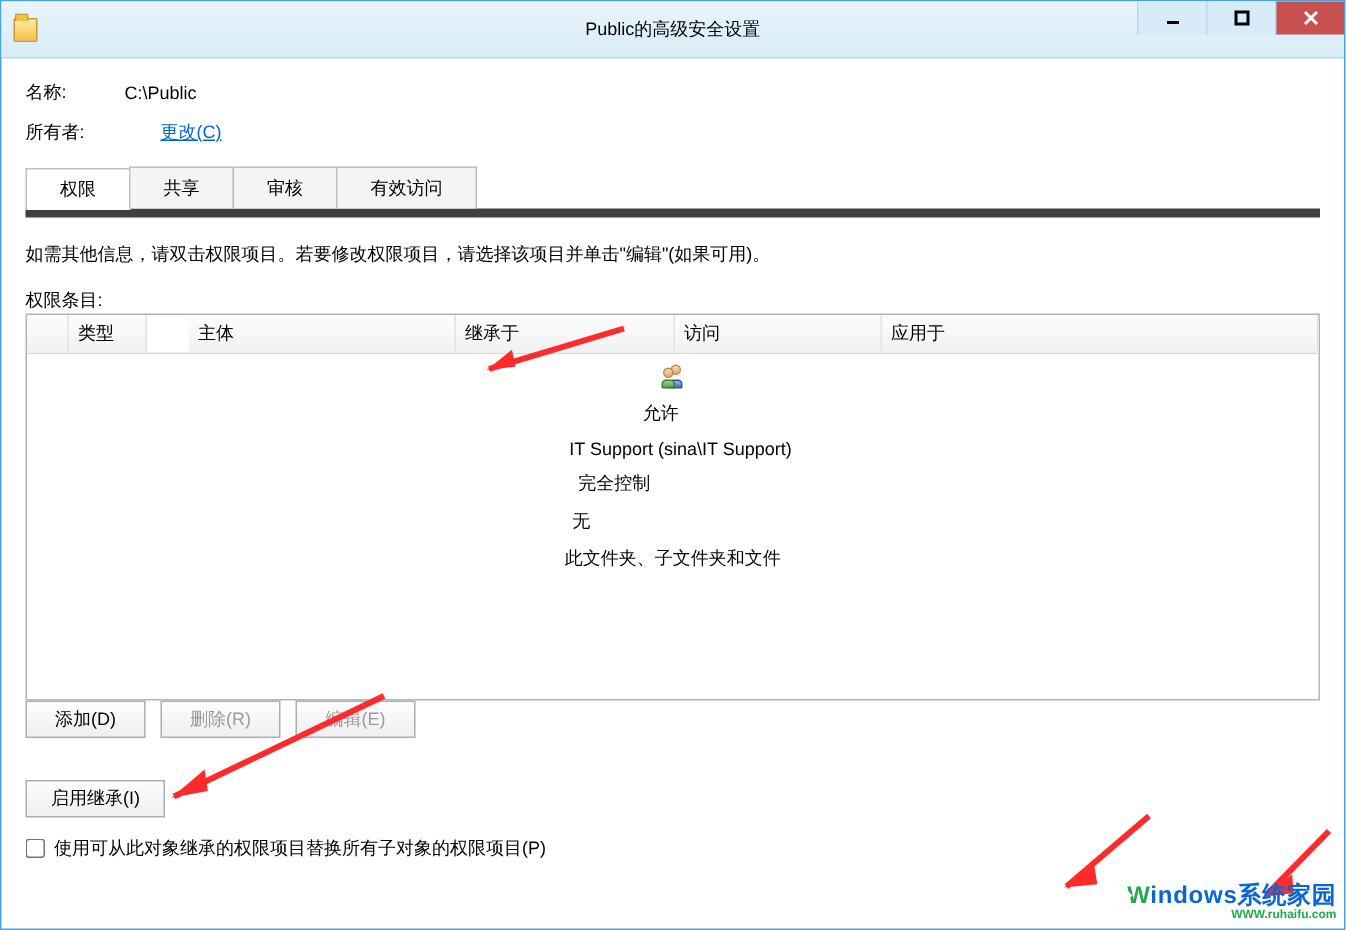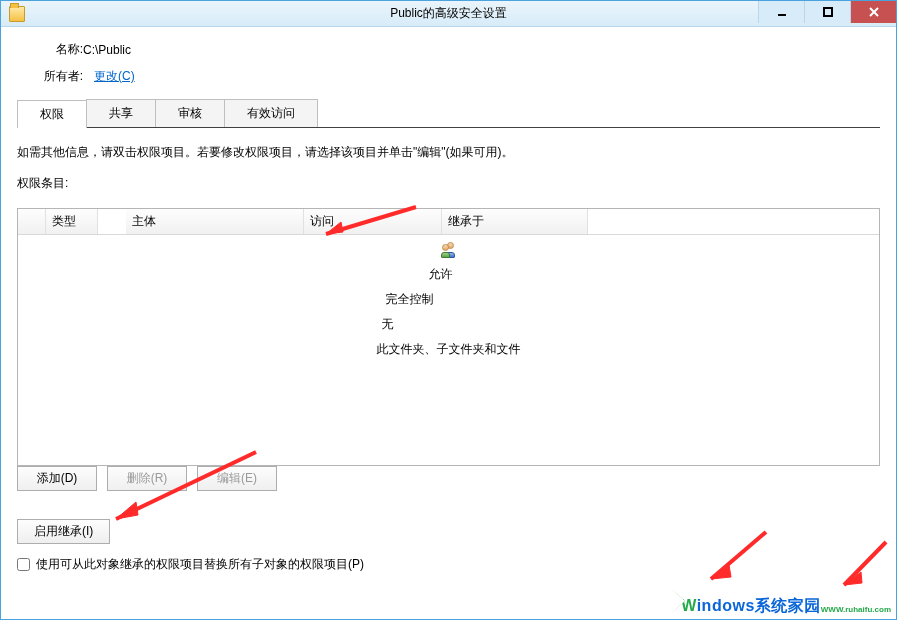"Public的高级安全设置" .titlebar { height: 26px -> 38px }
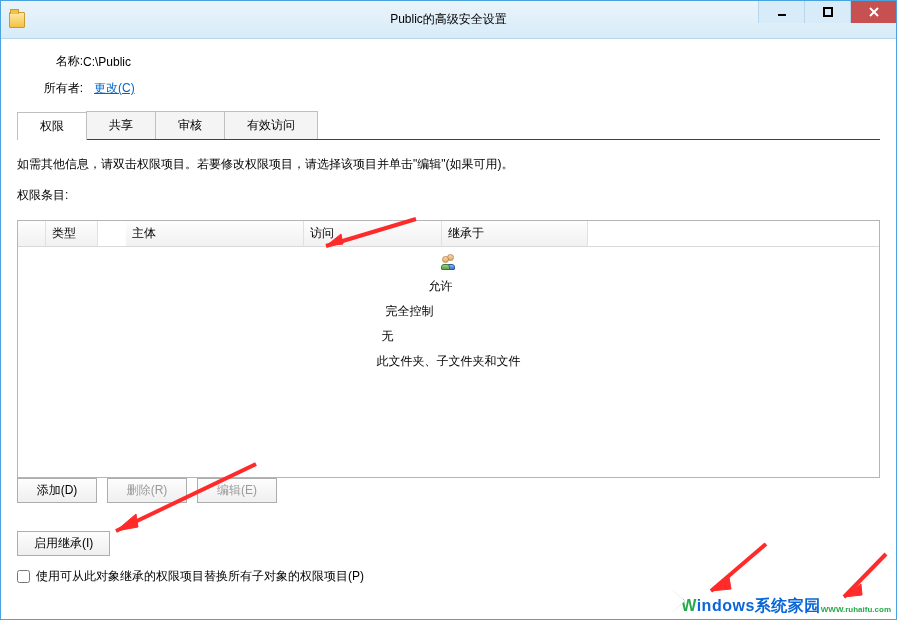"名称:" .field-row { text-align: right -> none }
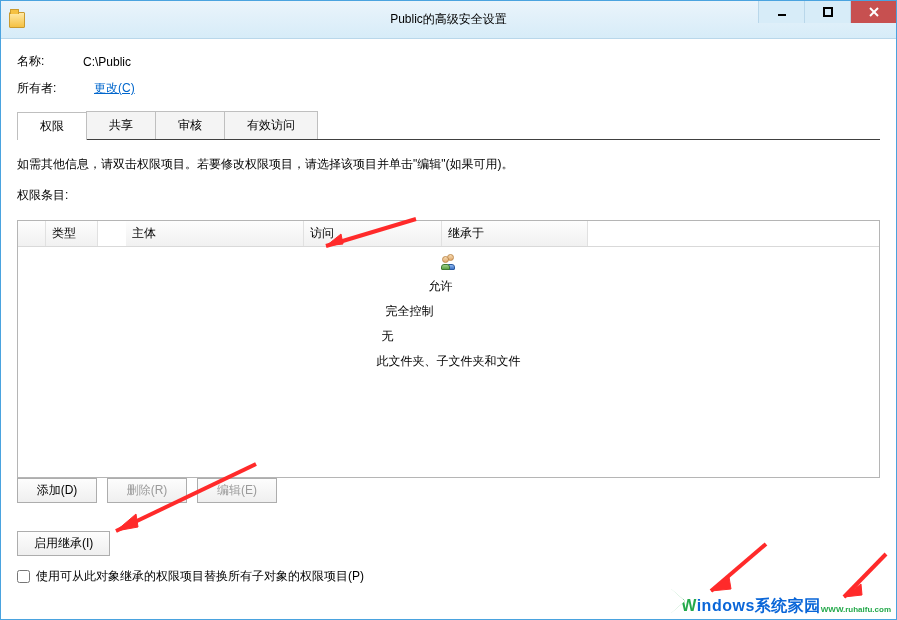"更改(C)" .link { margin-left: 11px -> 24px }
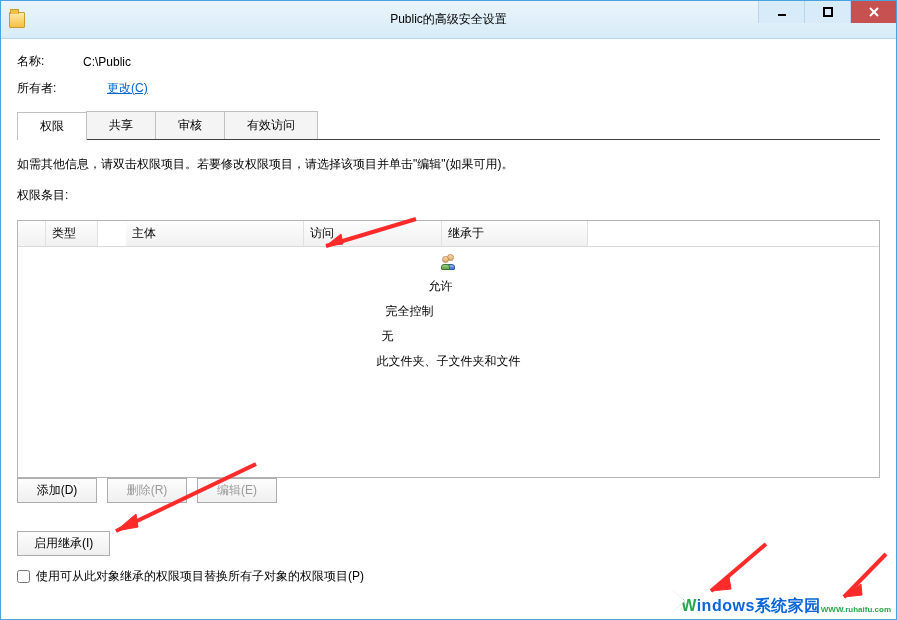"权限" .tabs { border-bottom: 1px solid #404040 -> 6px solid #404040 }
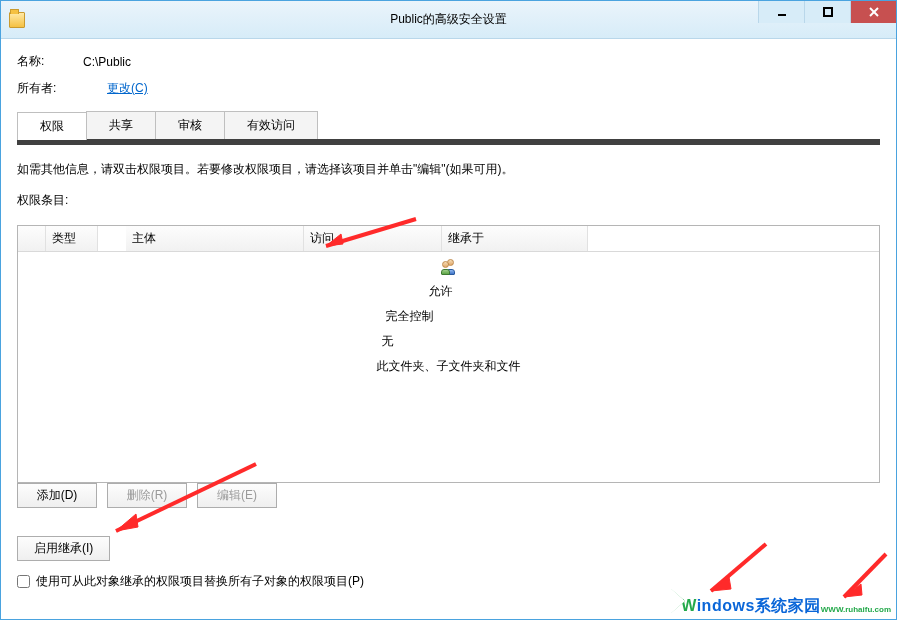"权限条目:" .section-label { margin-bottom: 16px -> 0 }
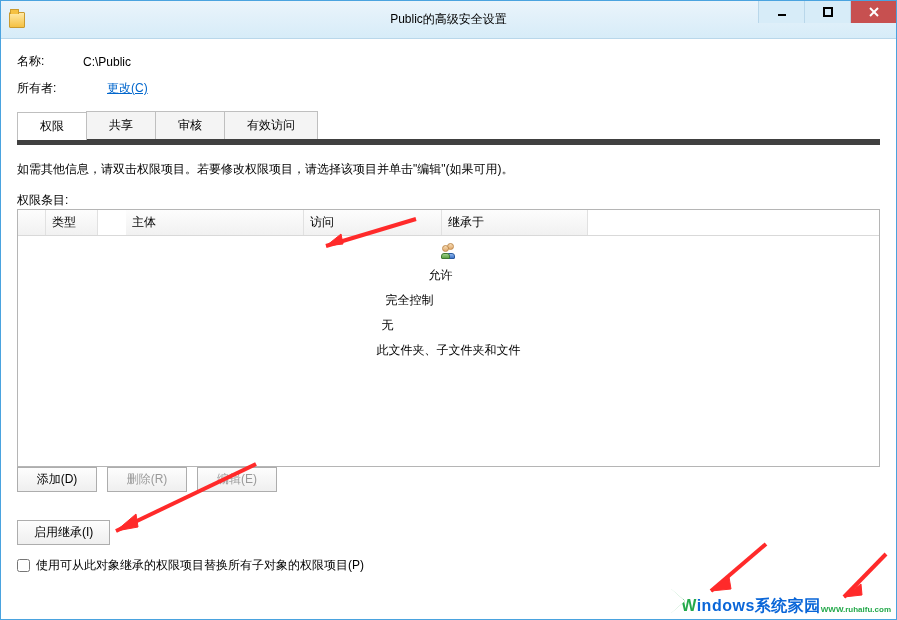"访问" div.col { order: before "继承于" -> after "继承于" }
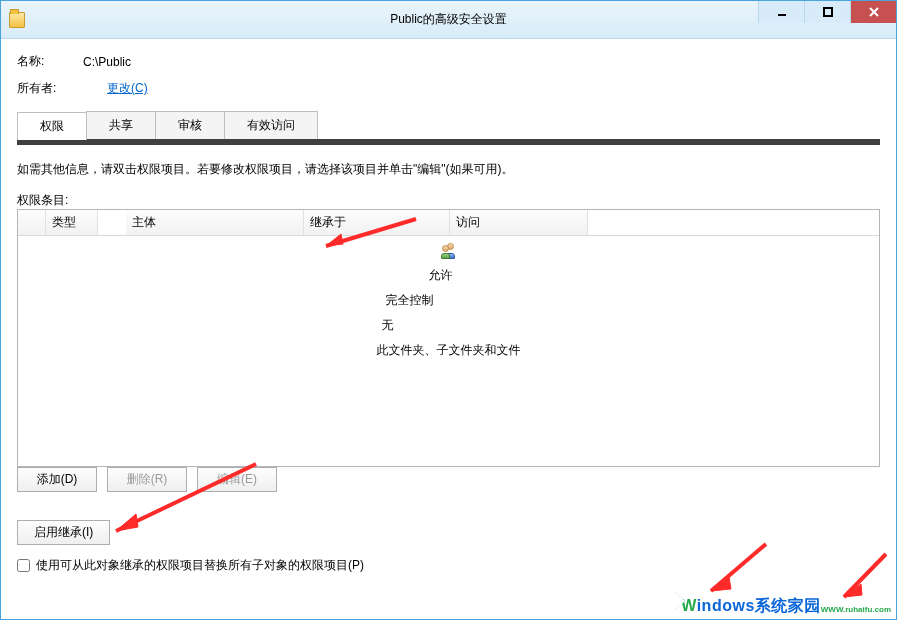"应用于" div.col { html: none -> <div>应用于</div> }
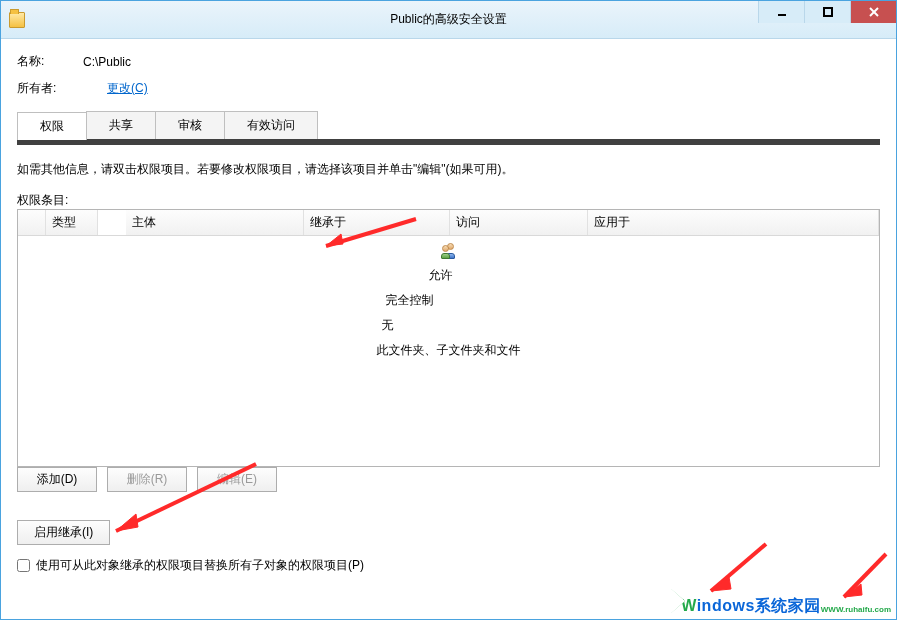"IT Support (sina\IT Support)" div.col { html: none -> <div>IT Support (sina\IT Support)</div> }
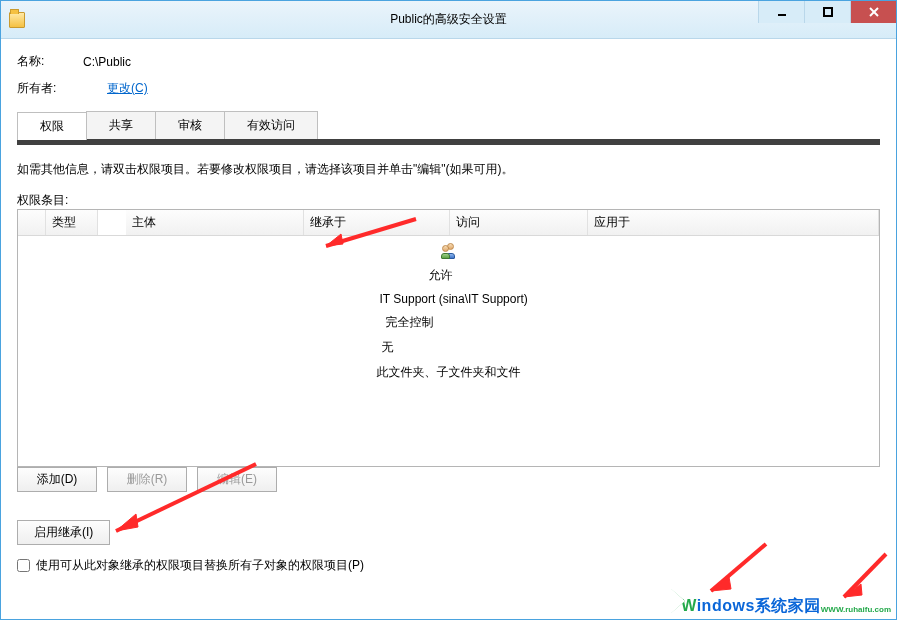"Windows系统家园" .watermark .txt { flex-direction: row -> column }
